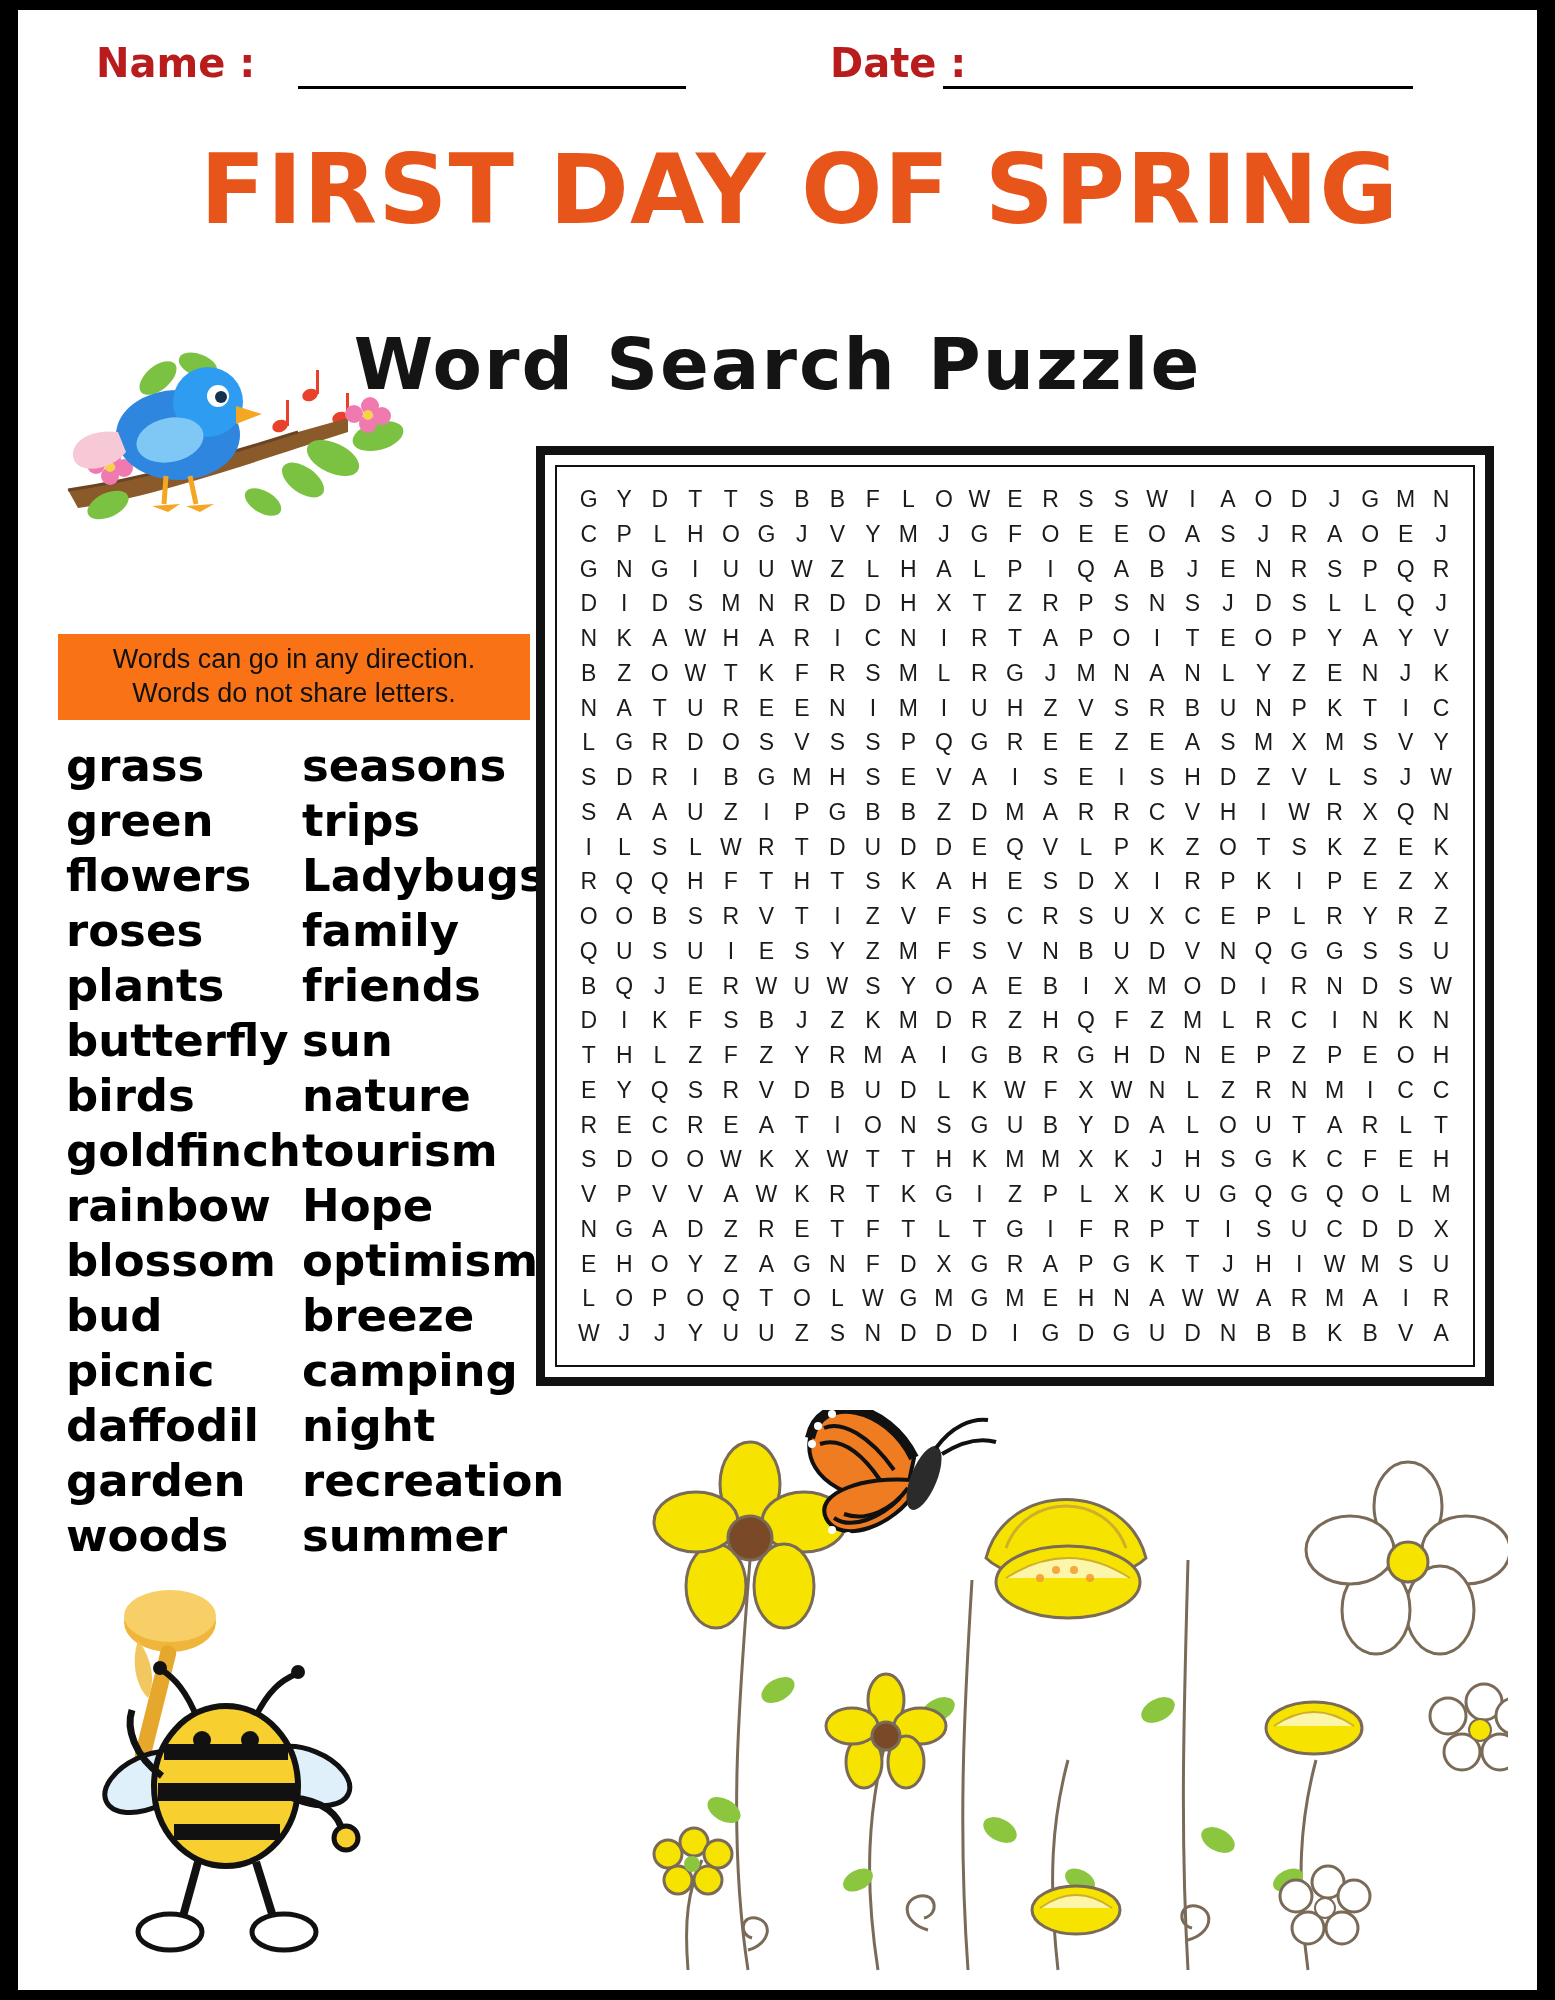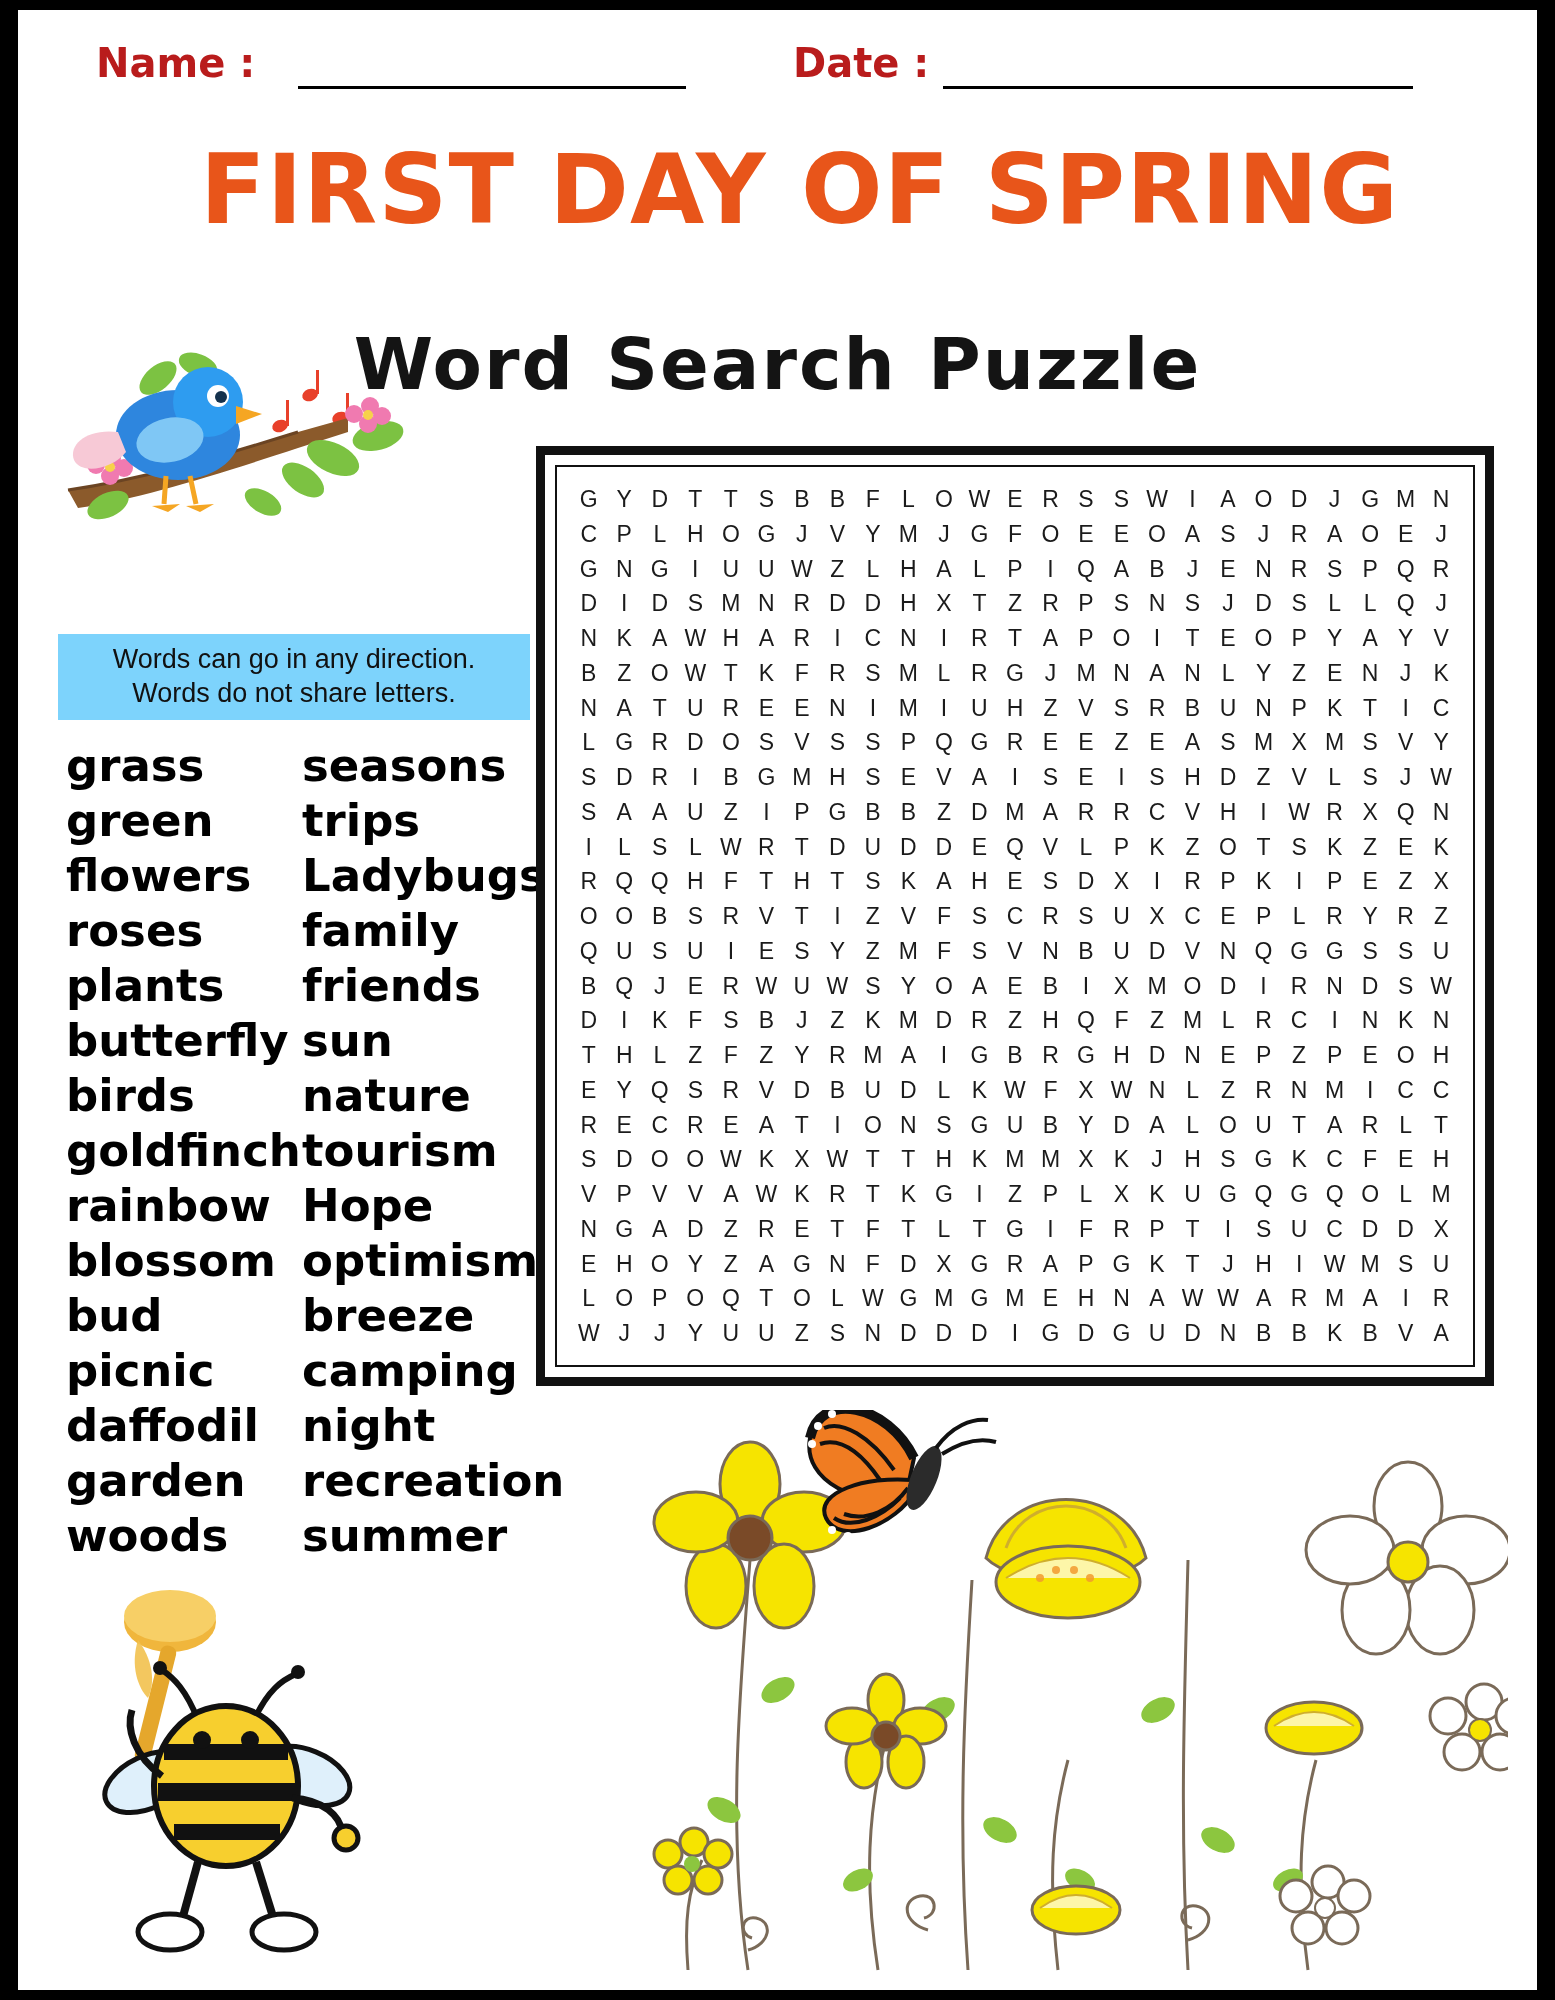"Date :" div.nd-label { left: 775px -> 812px }
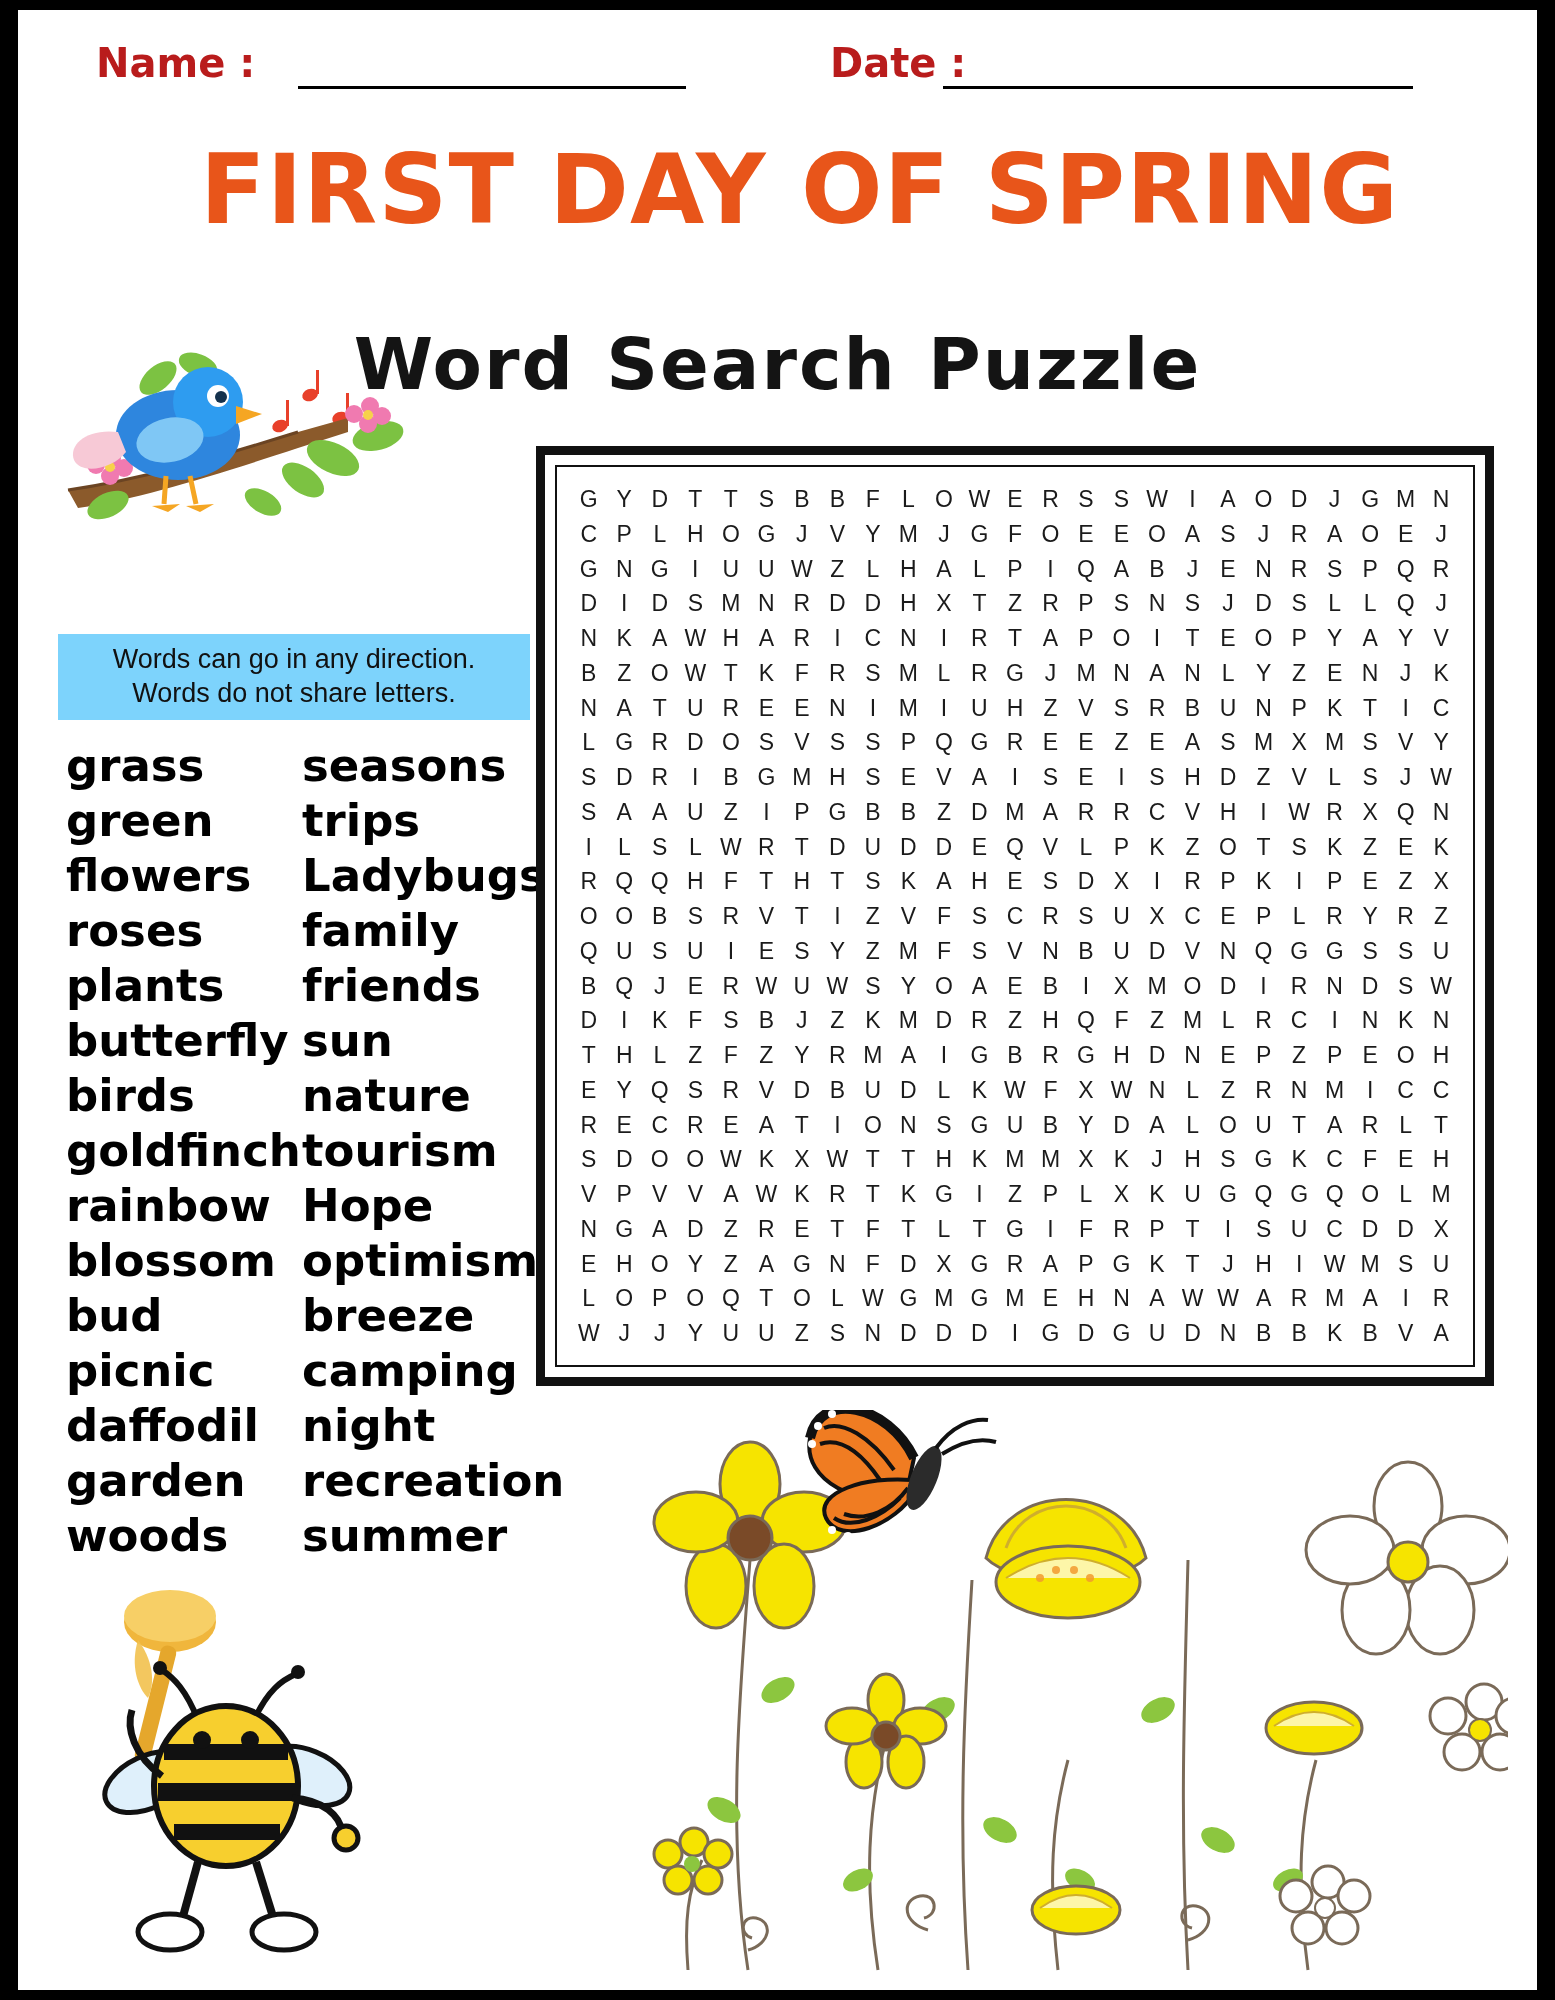"Words can go in any" .instructions { background: #7dd3fc -> #f97316 }
